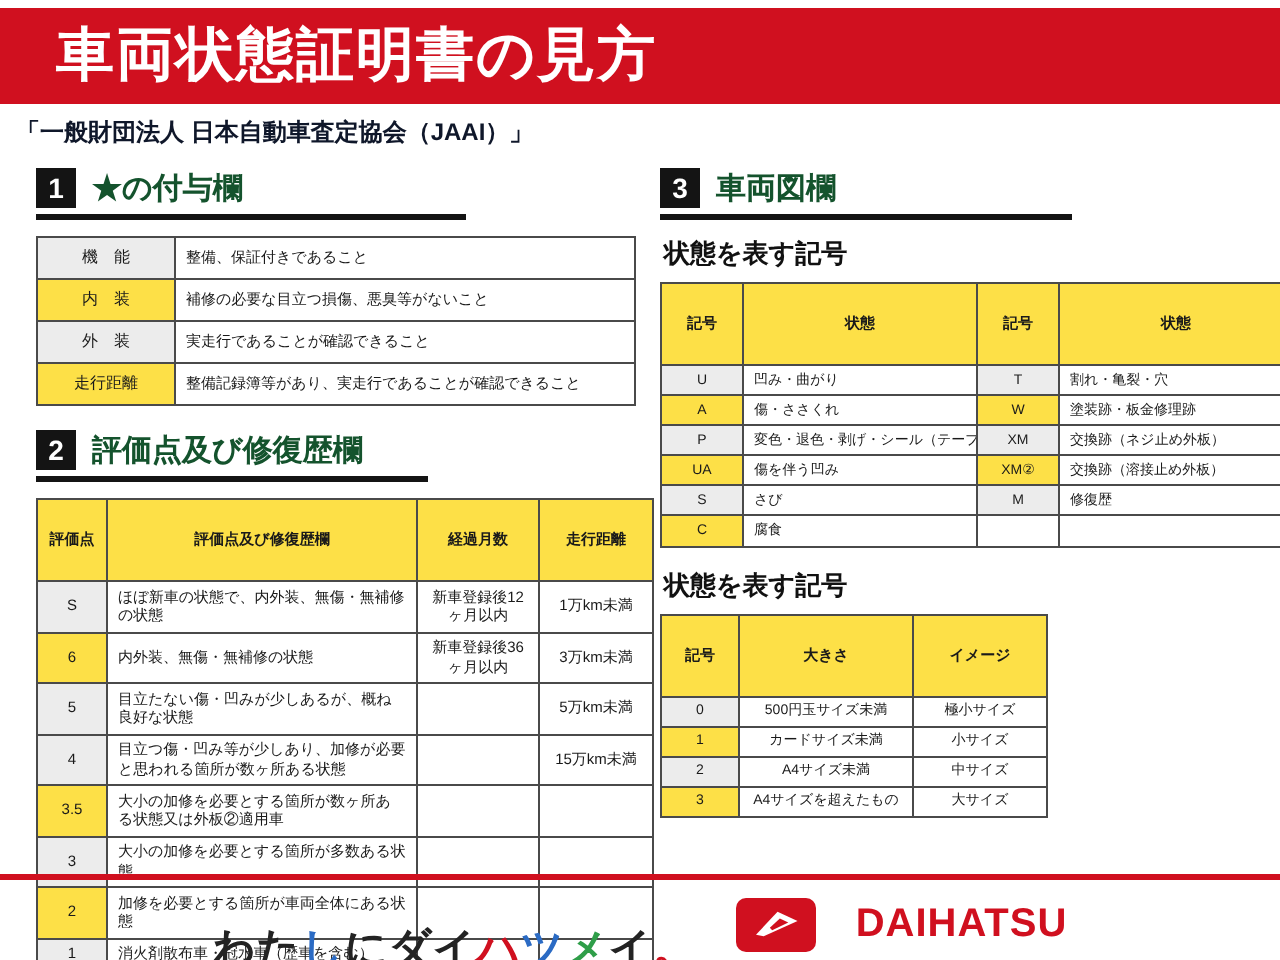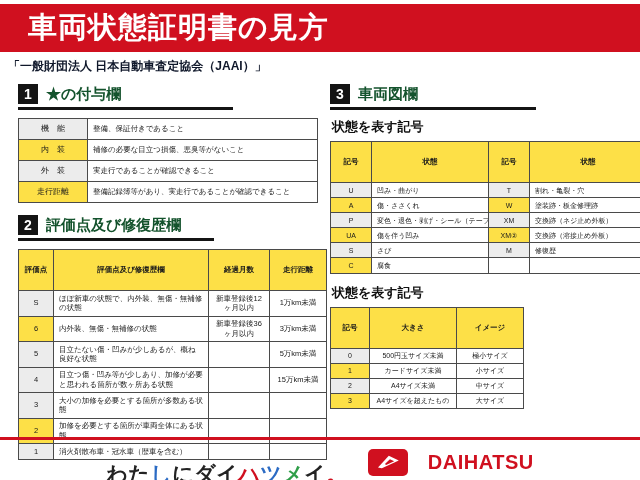"3.5" tr.alt { html: none -> <tr> <td>3.5</td> <td>大小の加修を必要とする箇所が数ヶ所ある状態又は外板②適用車</td> <td></td> <td></td> </tr> }
